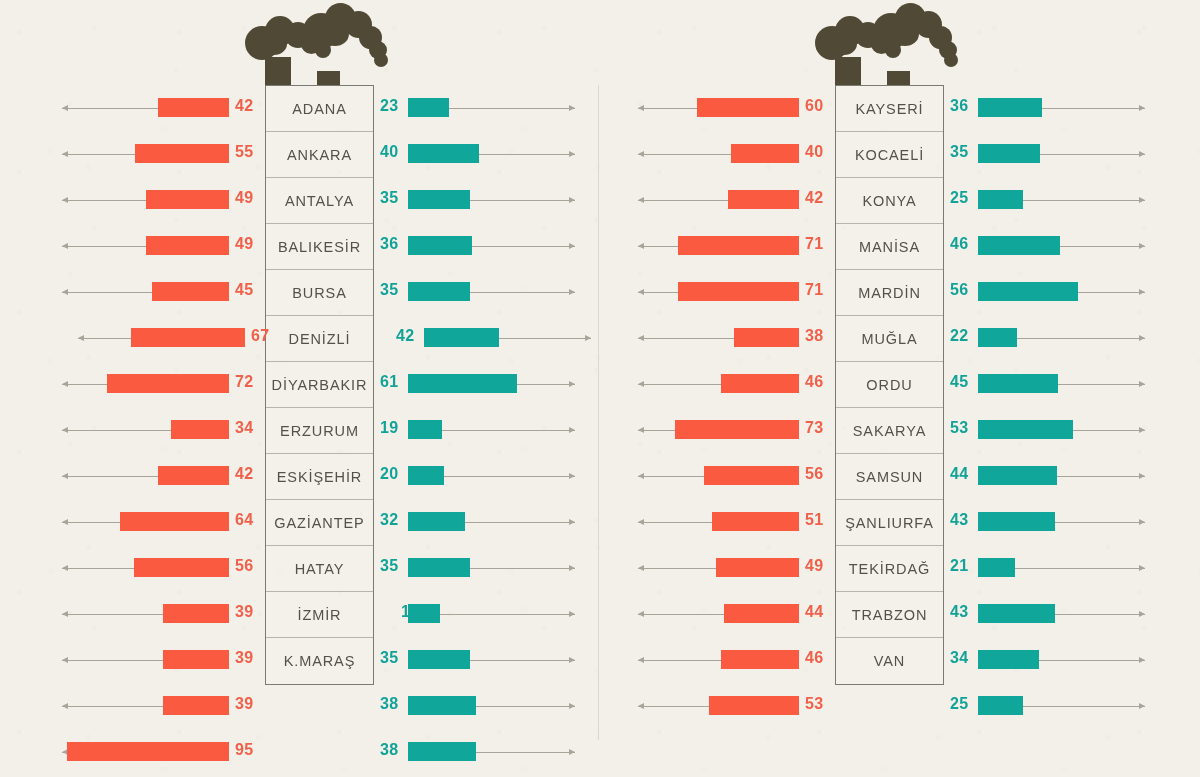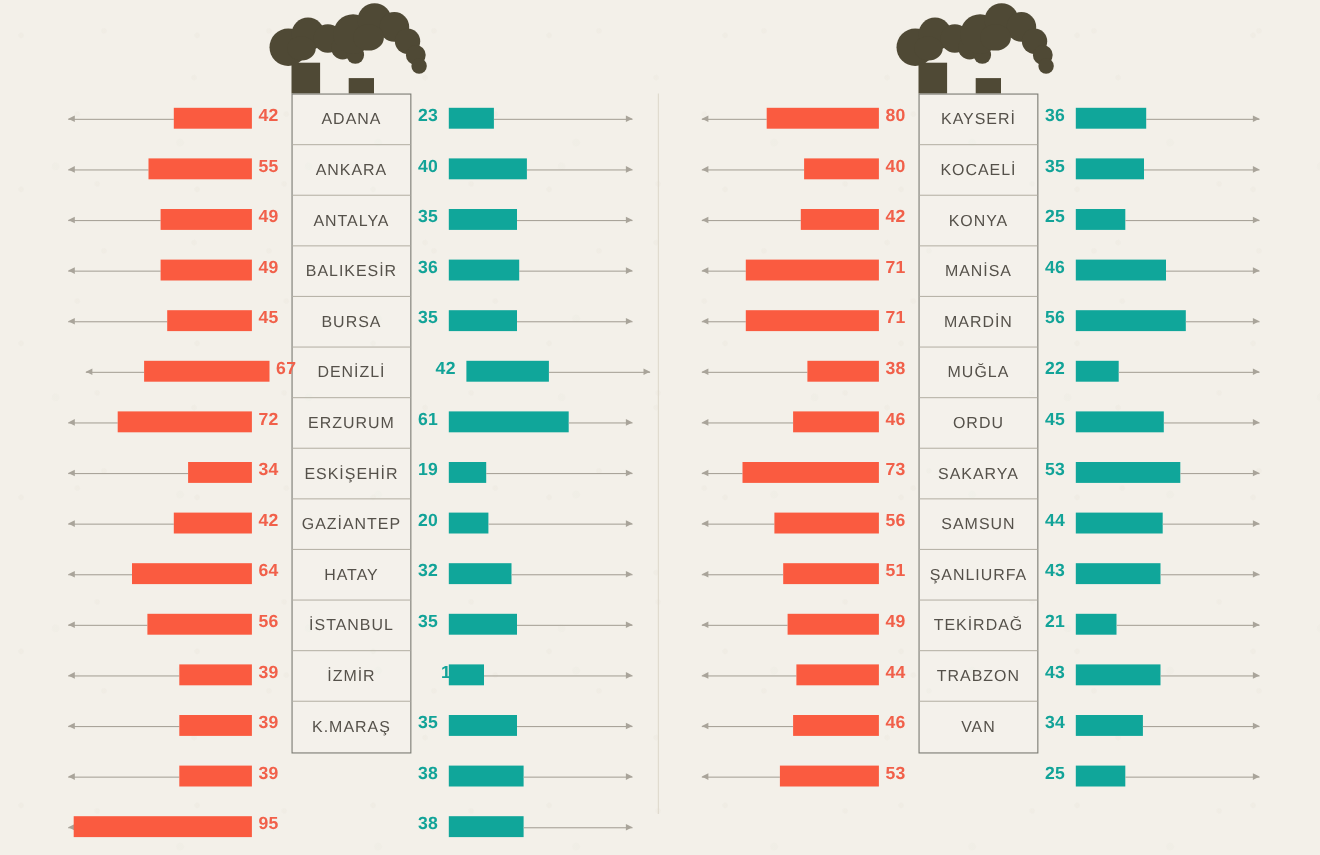"80" div.val-orange { text: 80 -> 60 }
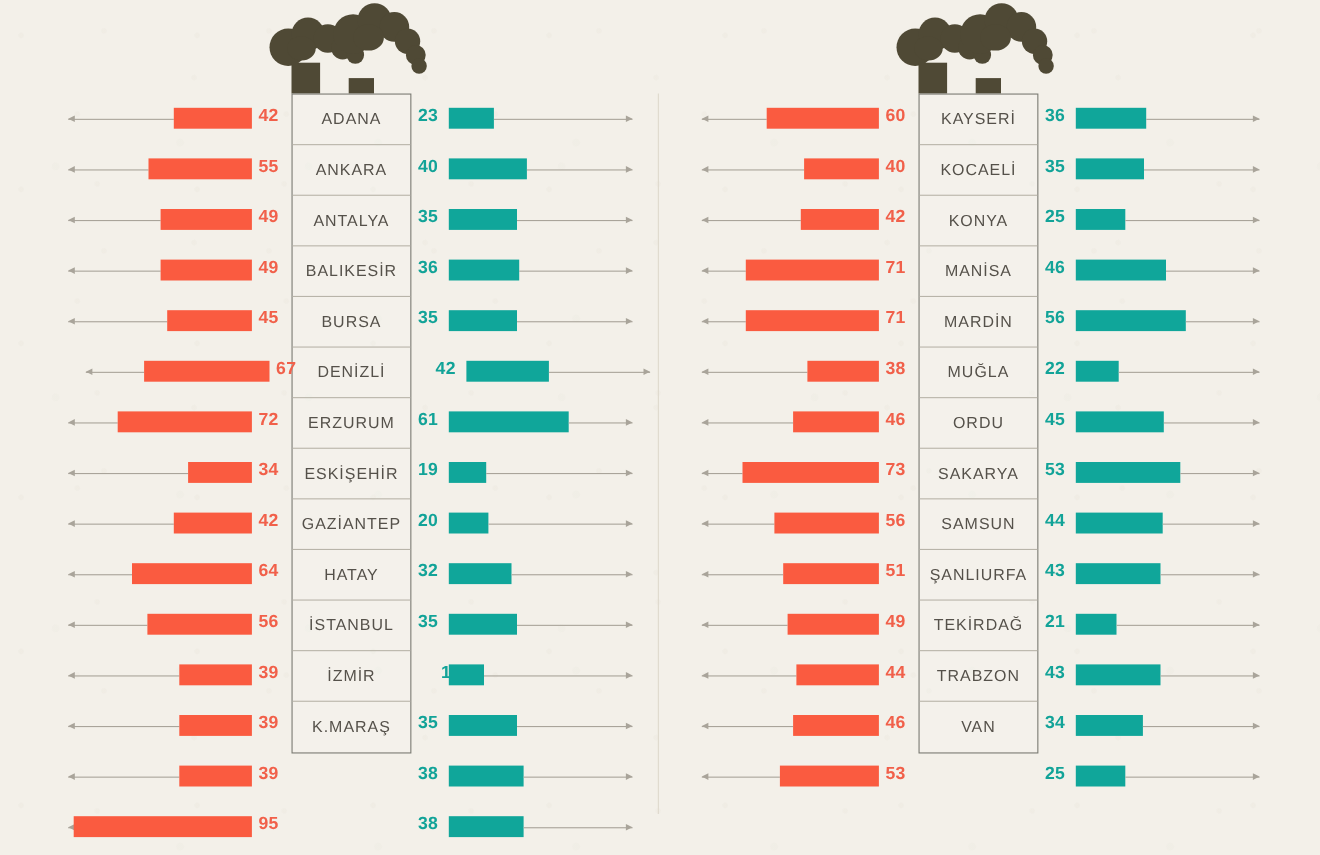"DİYARBAKIR" div.city-cell { html: none -> <div> <span>DİYARBAKIR</span> </div> }
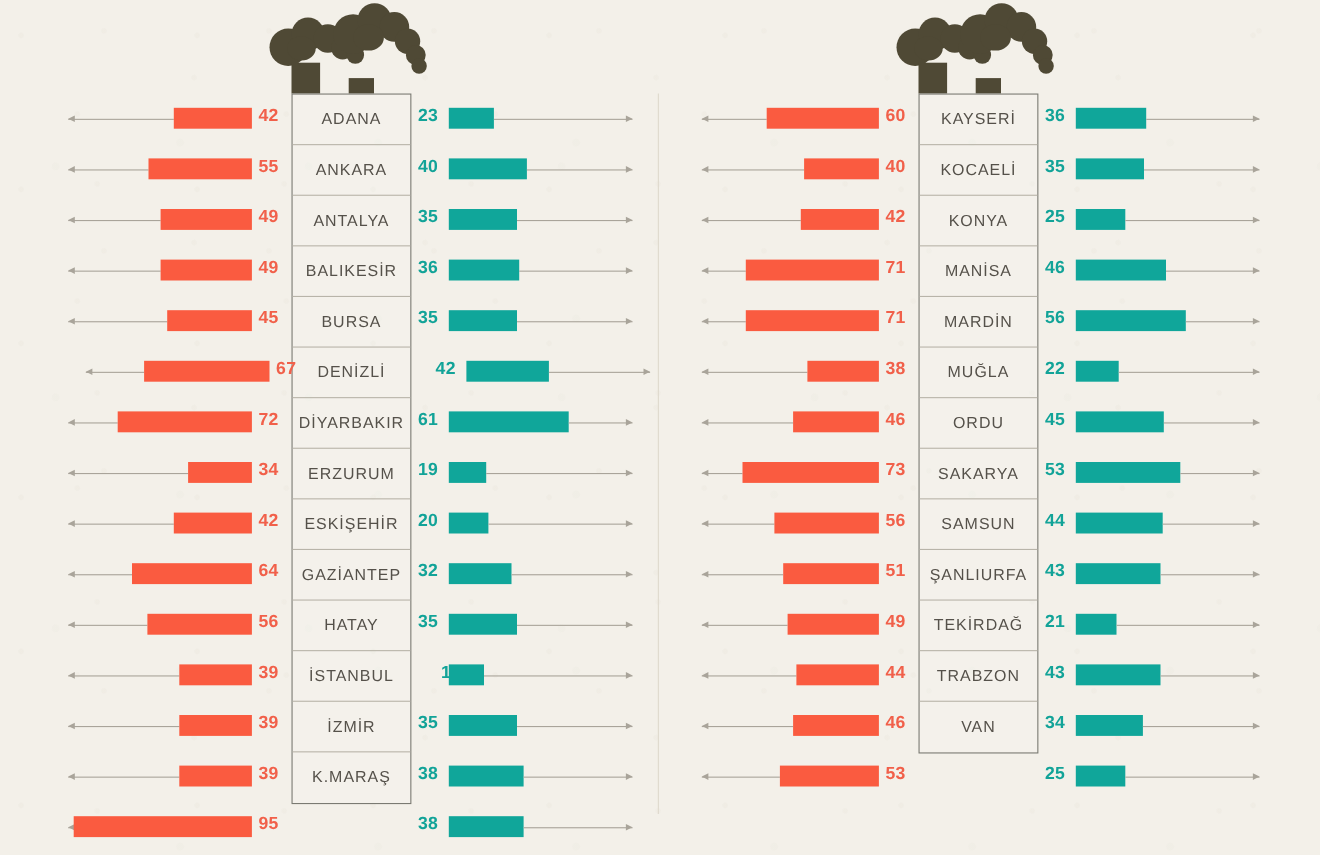"İSTANBUL" div.city-cell { html: <div> <span>İSTANBUL</span> </div> -> none }
